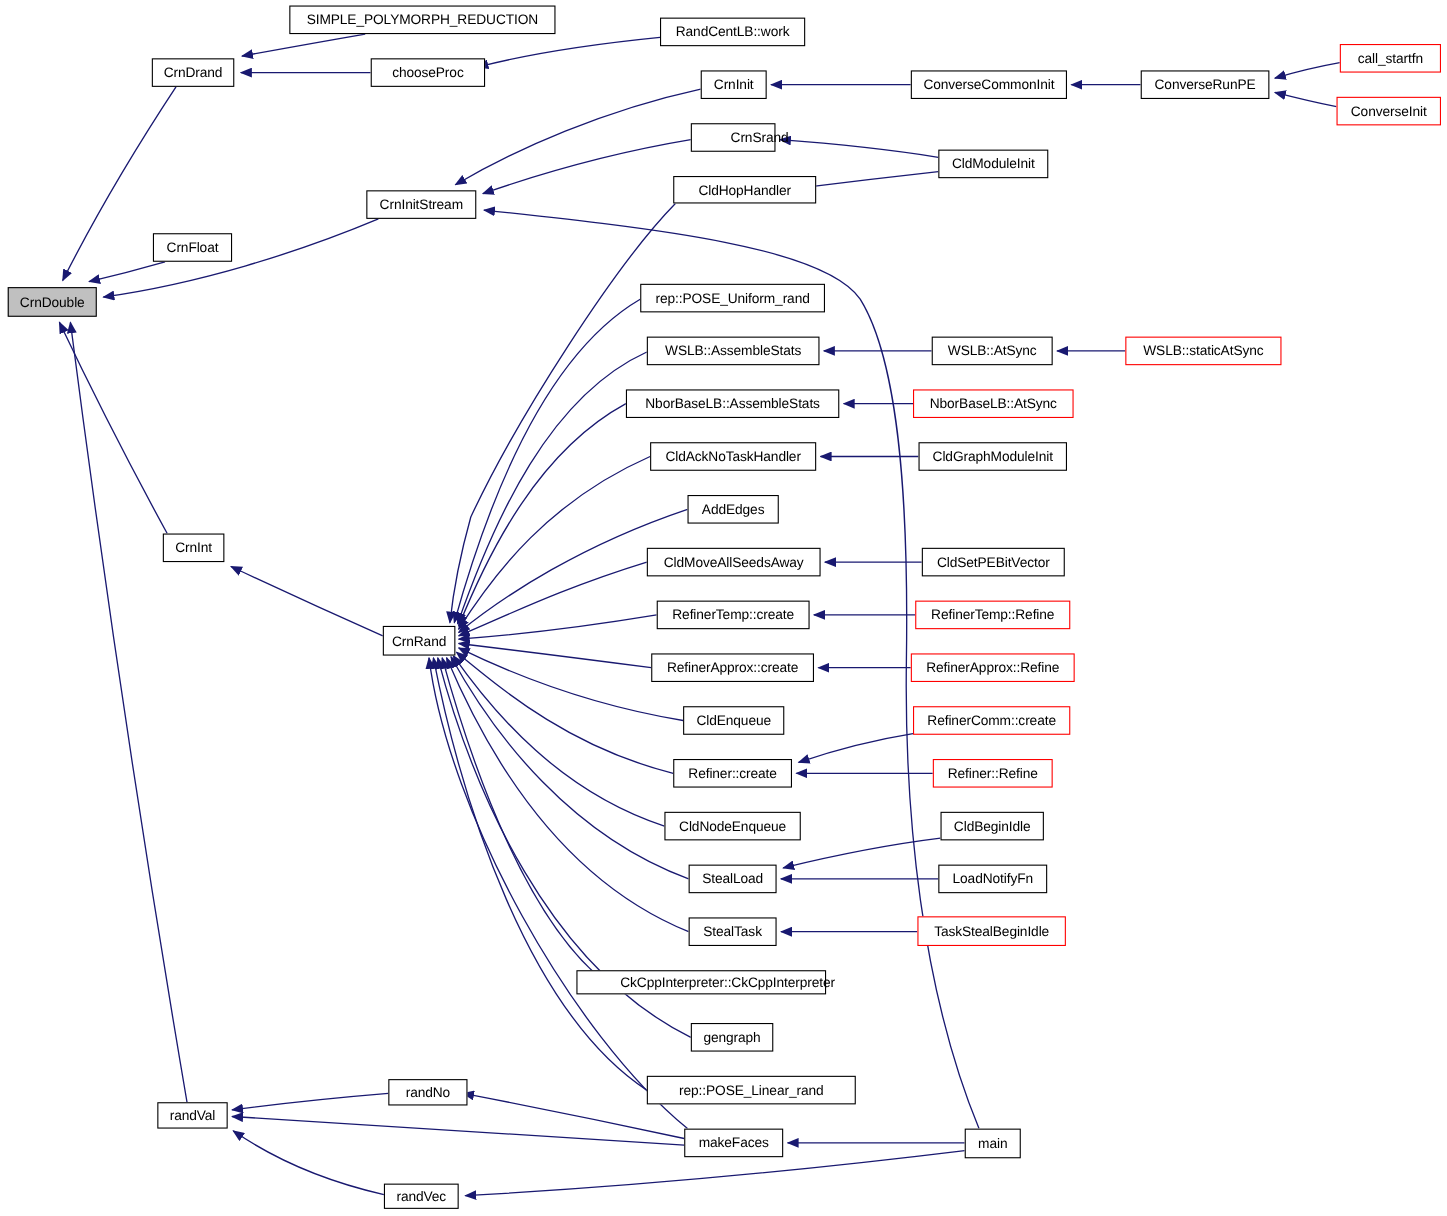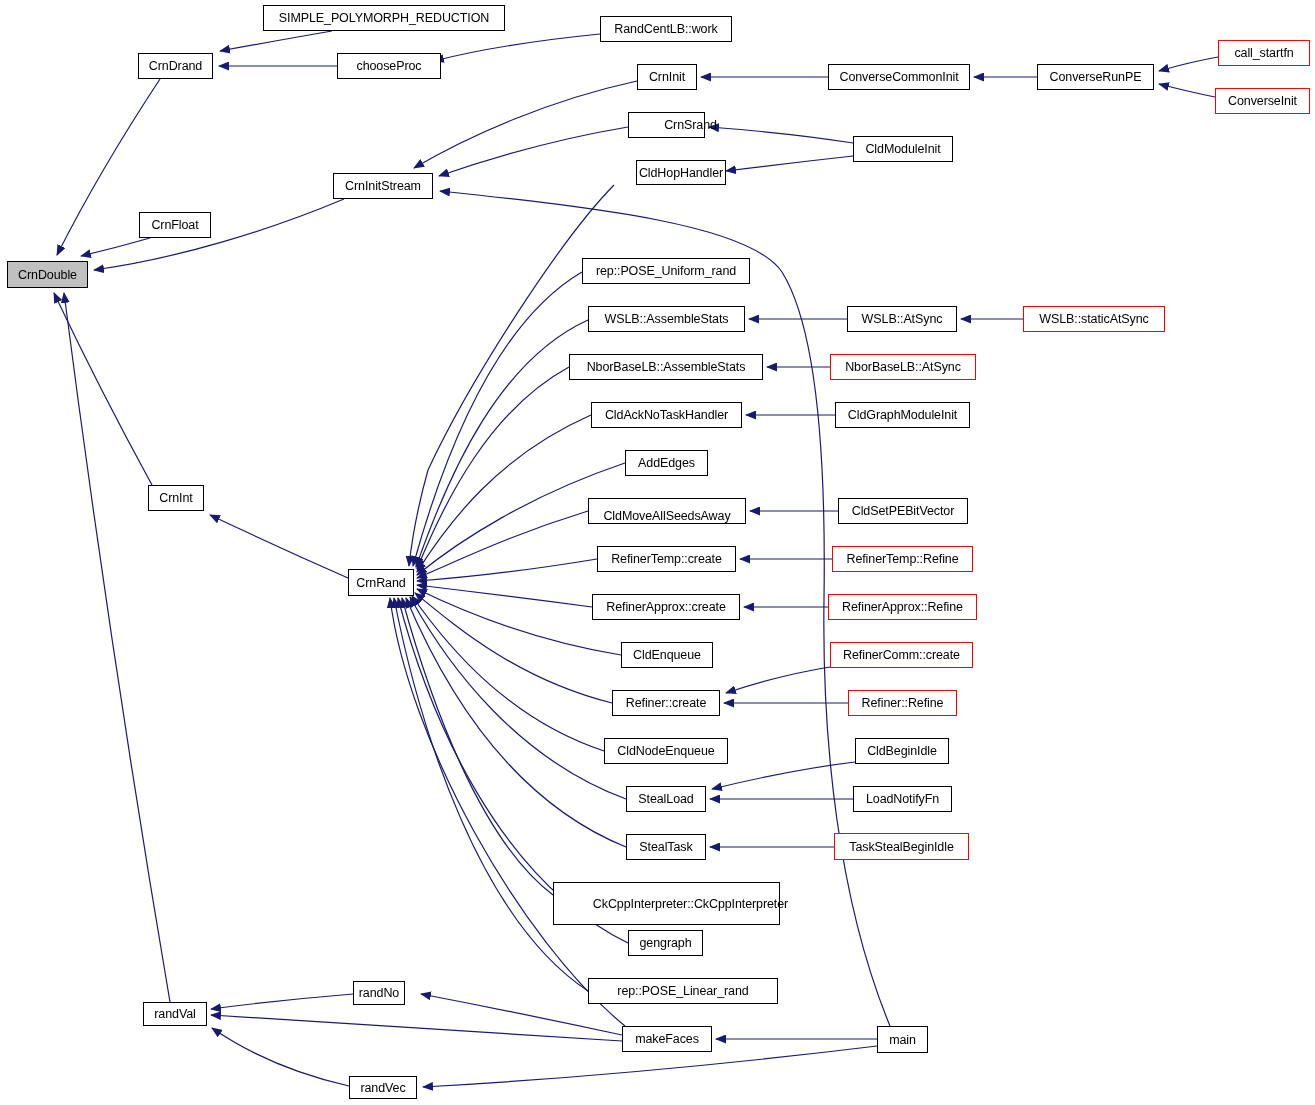"CldHopHandler" div.node { left: 636px -> 612px; width: 90px -> 130px }
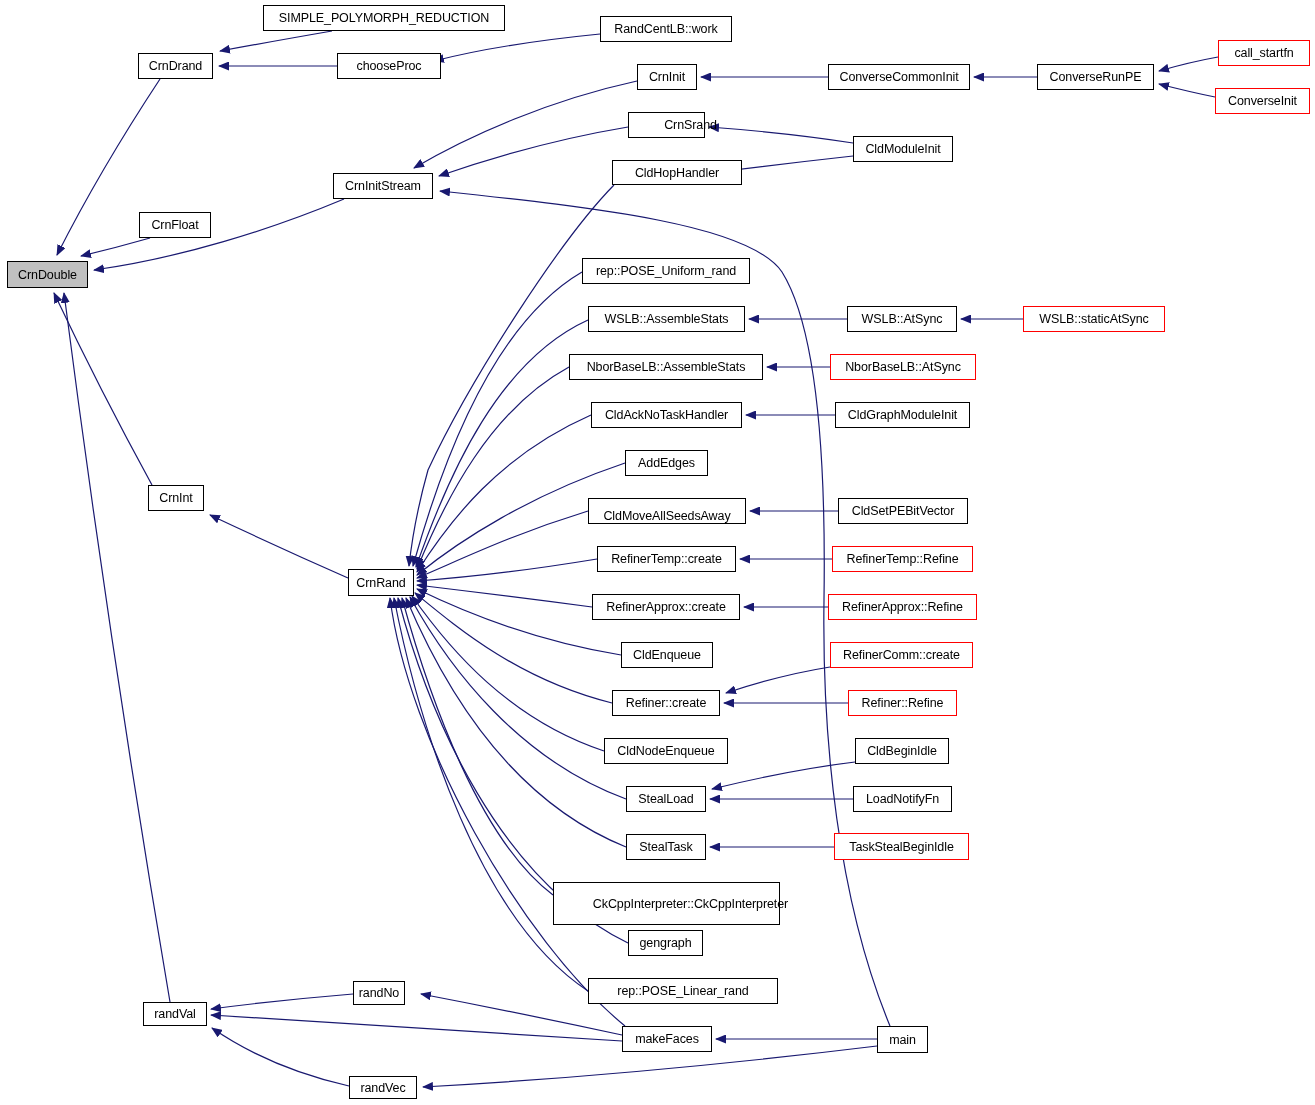"CldMoveAllSeedsAway" div.node { align-items: flex-end -> none }
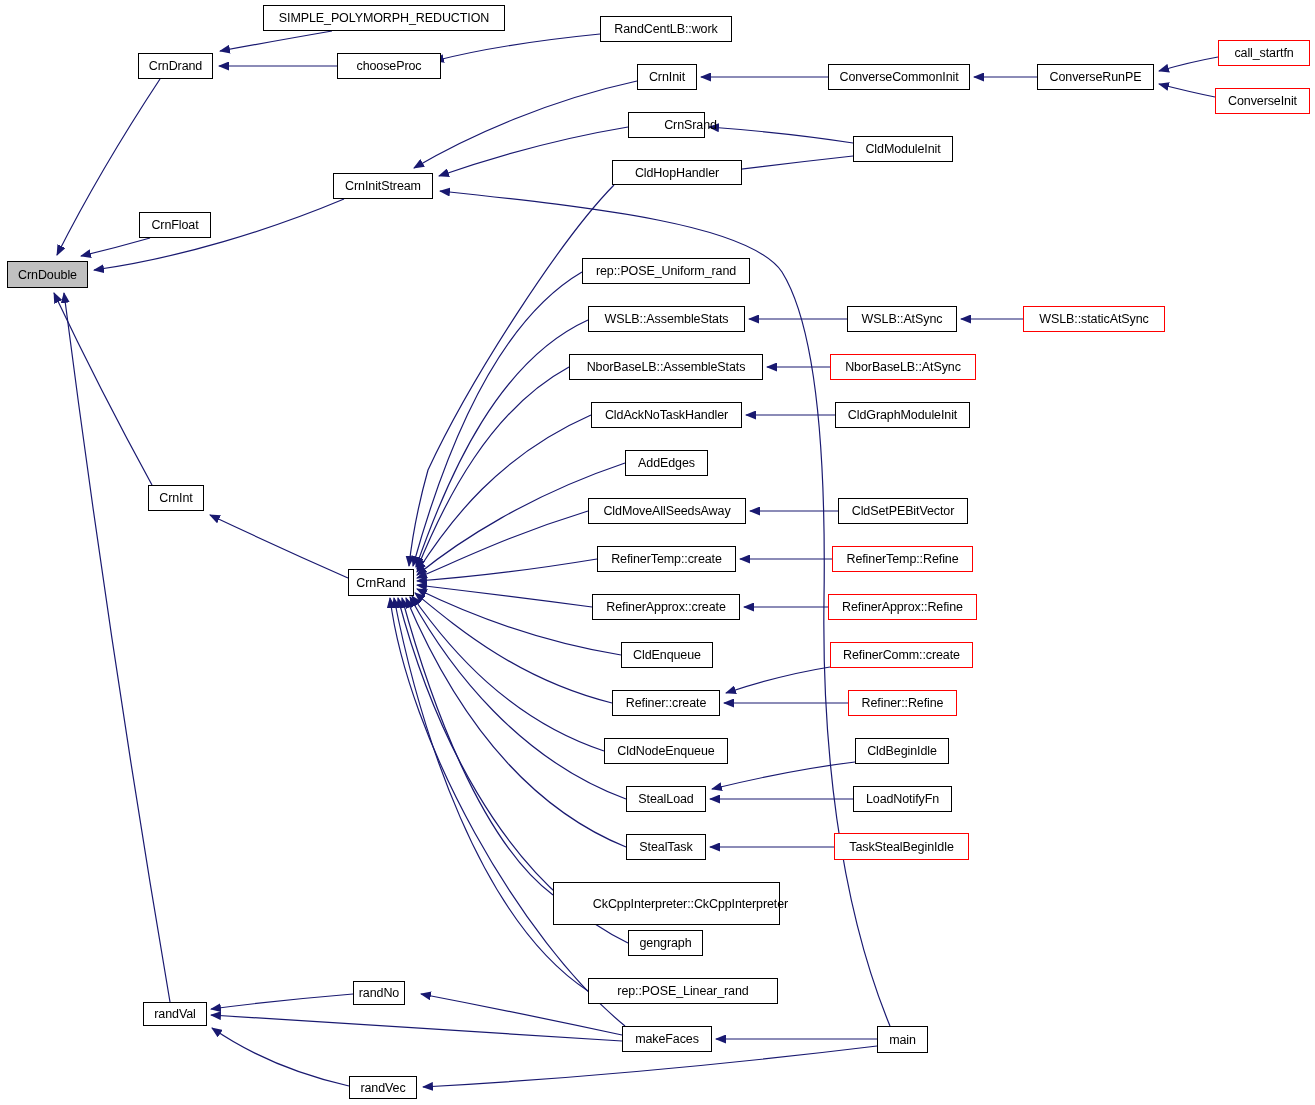"CkCppInterpreter::CkCppInterpreter" div.node { height: 43px -> 22px; left: 553px -> 524px }
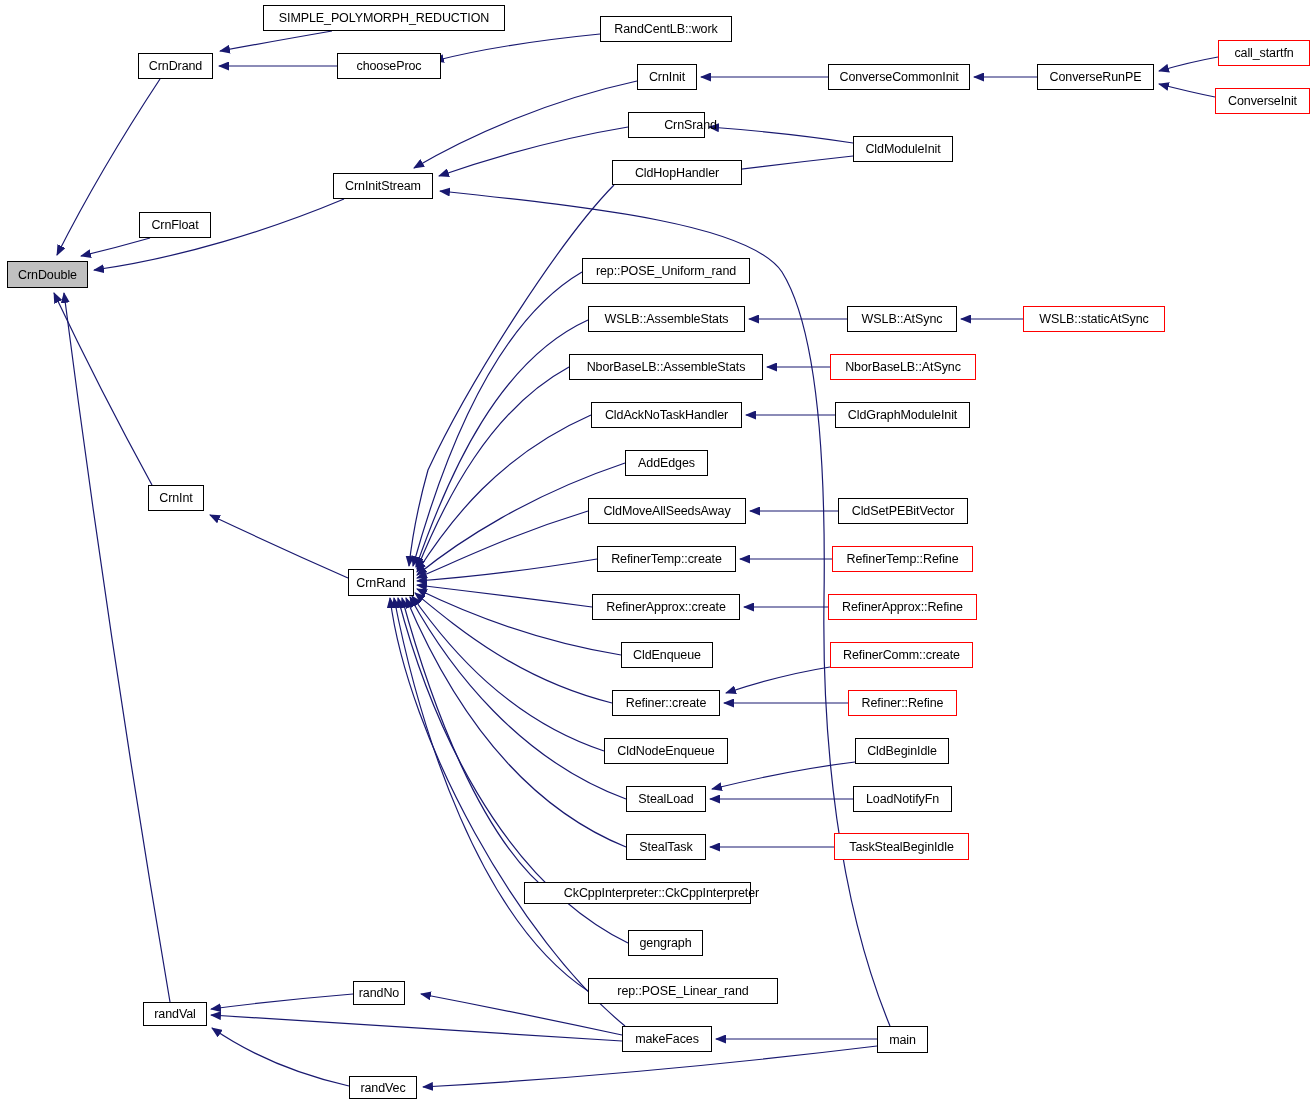"randNo" div.node { width: 52px -> 72px }
